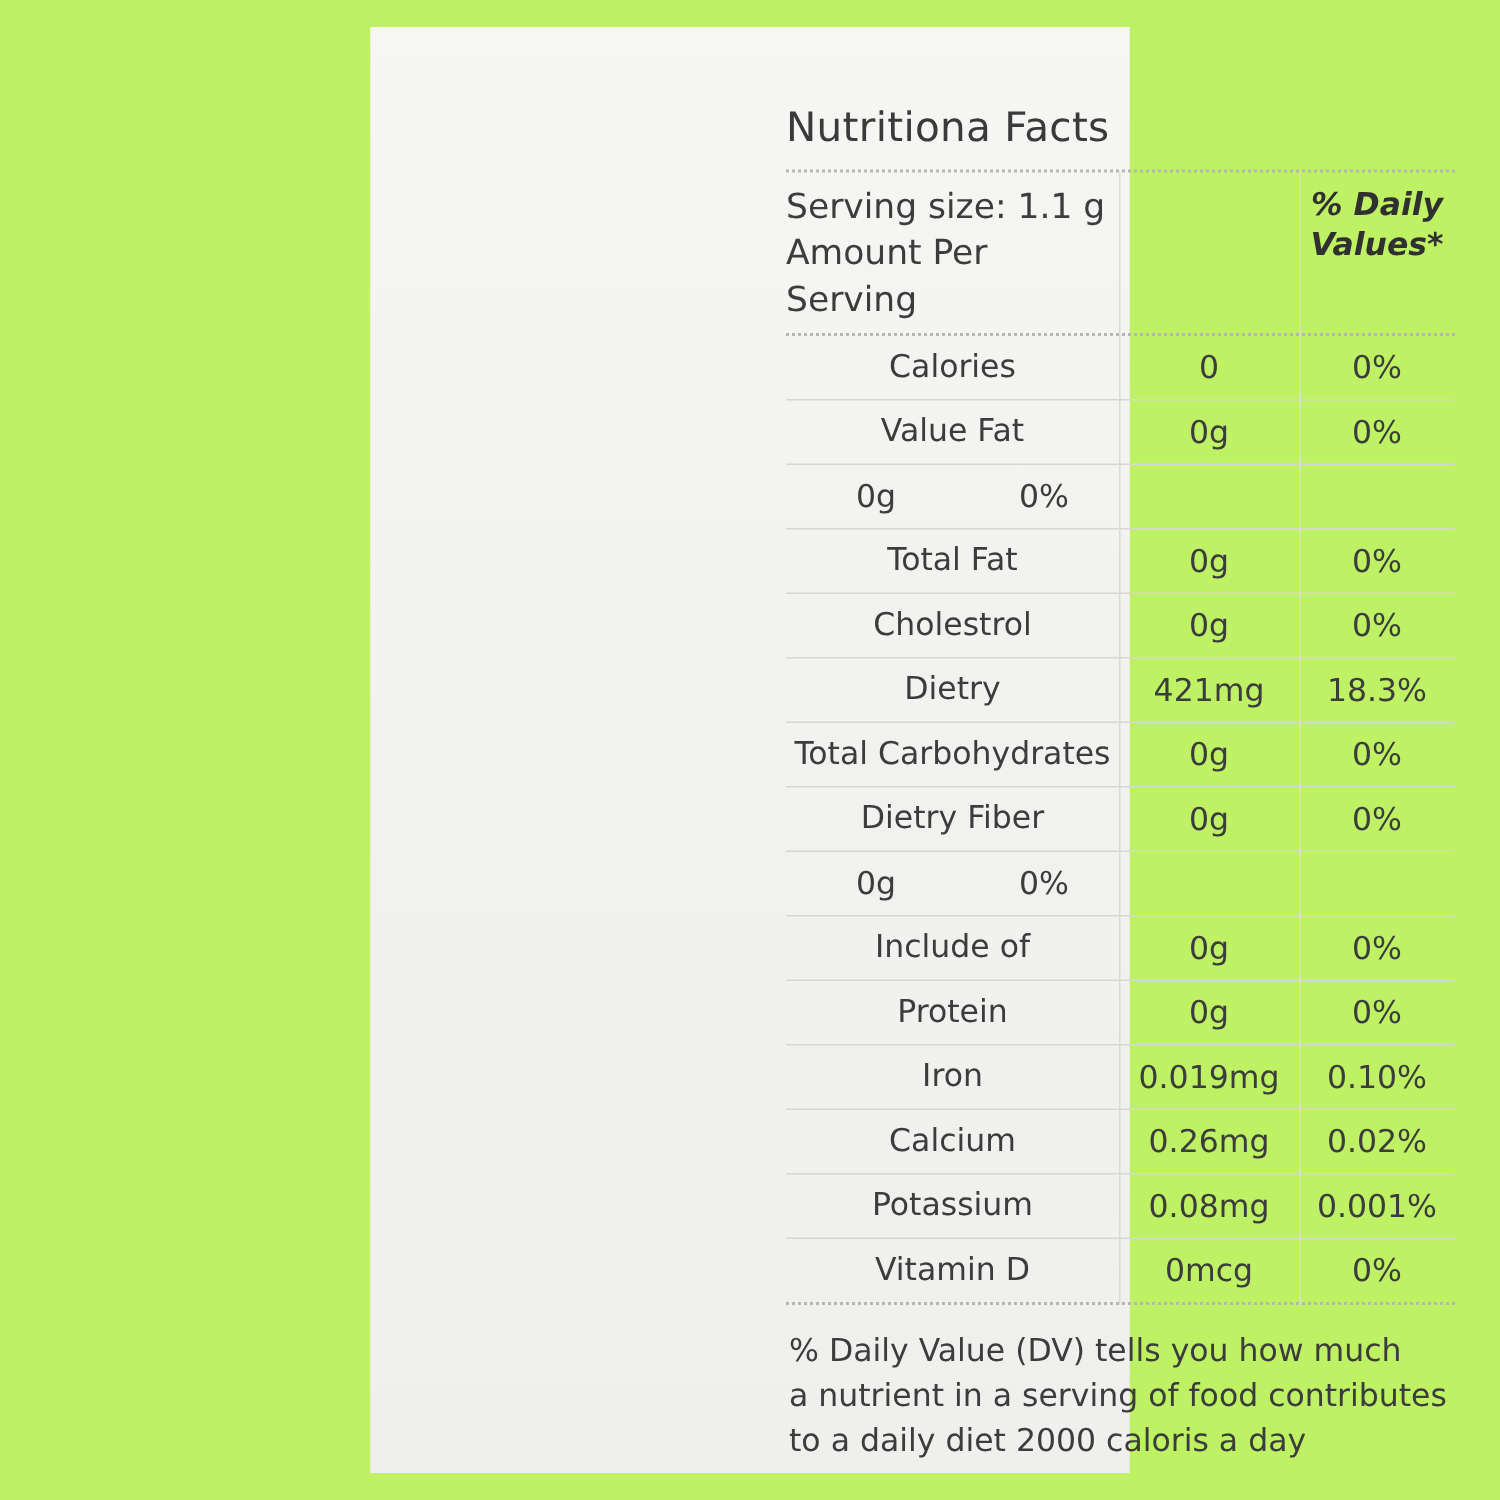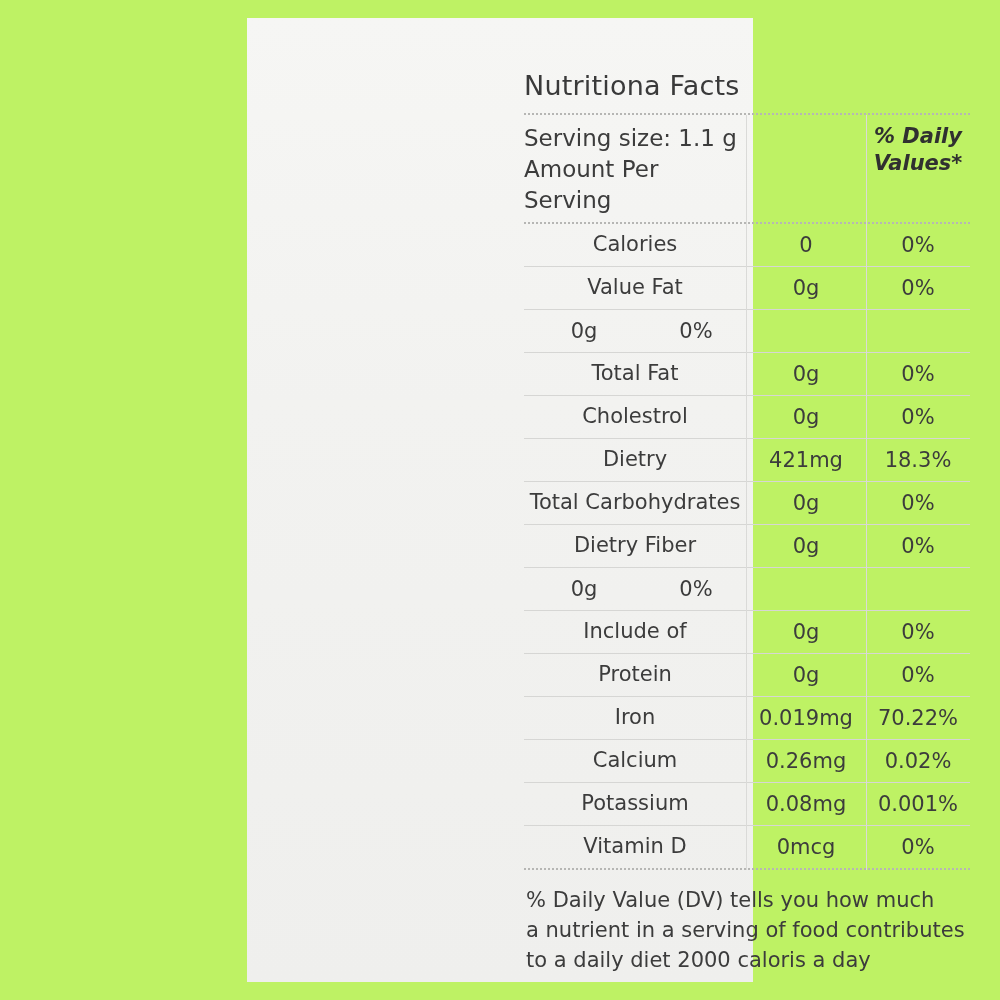"70.22%" div.cdv { text: 70.22% -> 0.10% }
